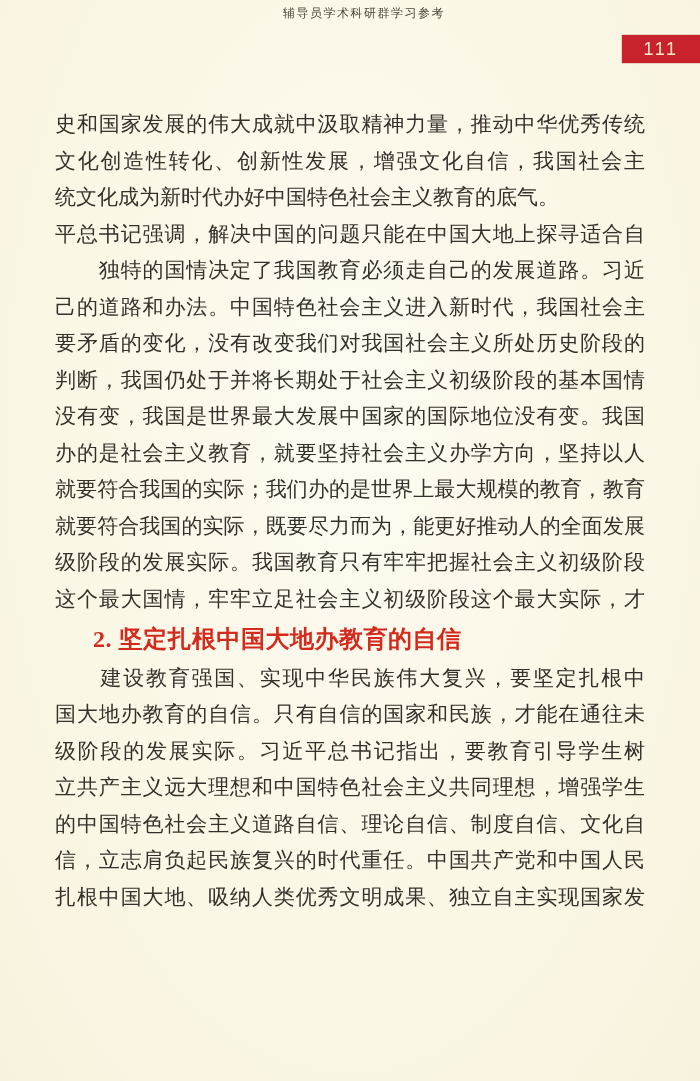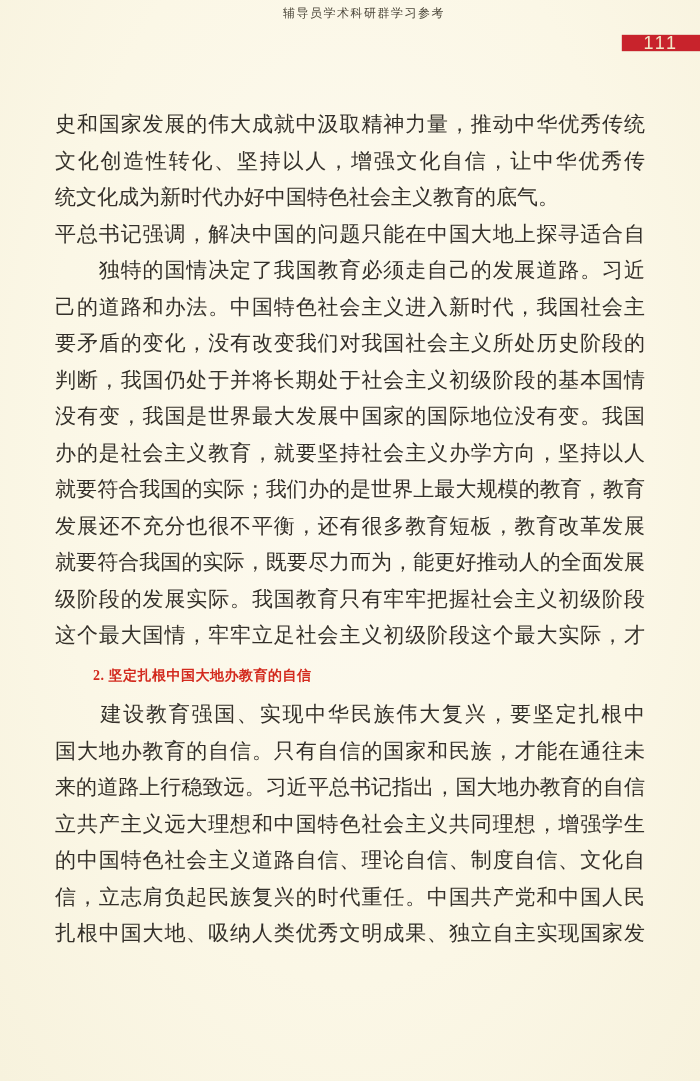"111" .page-number-box { height: 16px -> 28px }
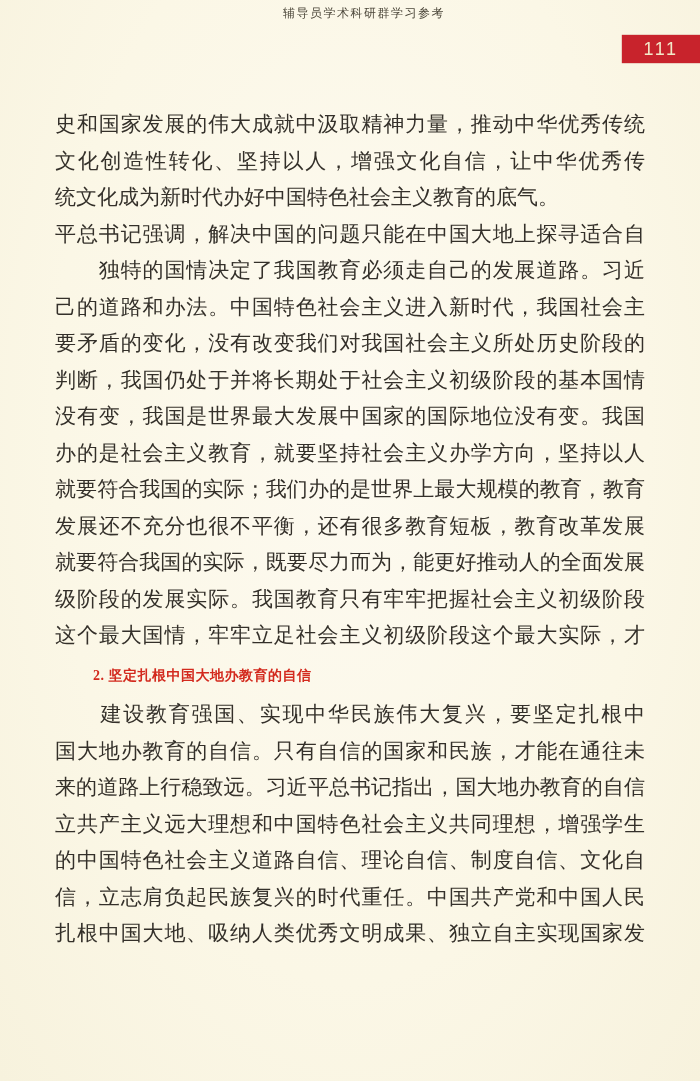"文化创造性转化、坚持以人，增强文化自信，让中华优秀传" div.bodyline { text: 坚持以人，增强文化自信，让中华优秀传 -> 创新性发展，增强文化自信，我国社会主 }
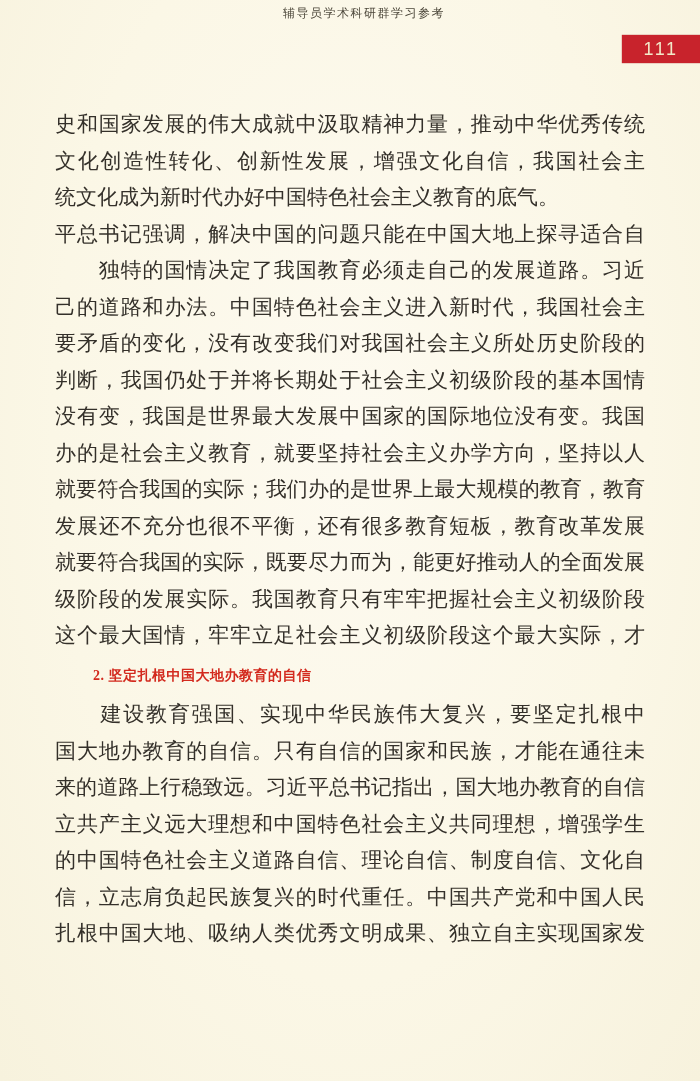"发展还不充分也很不平衡，还有很多教育短板，教育改革发展" div.bodyline { html: <div>发展还不充分也很不平衡，还有很多教育短板，教育改革发展</div> -> none }
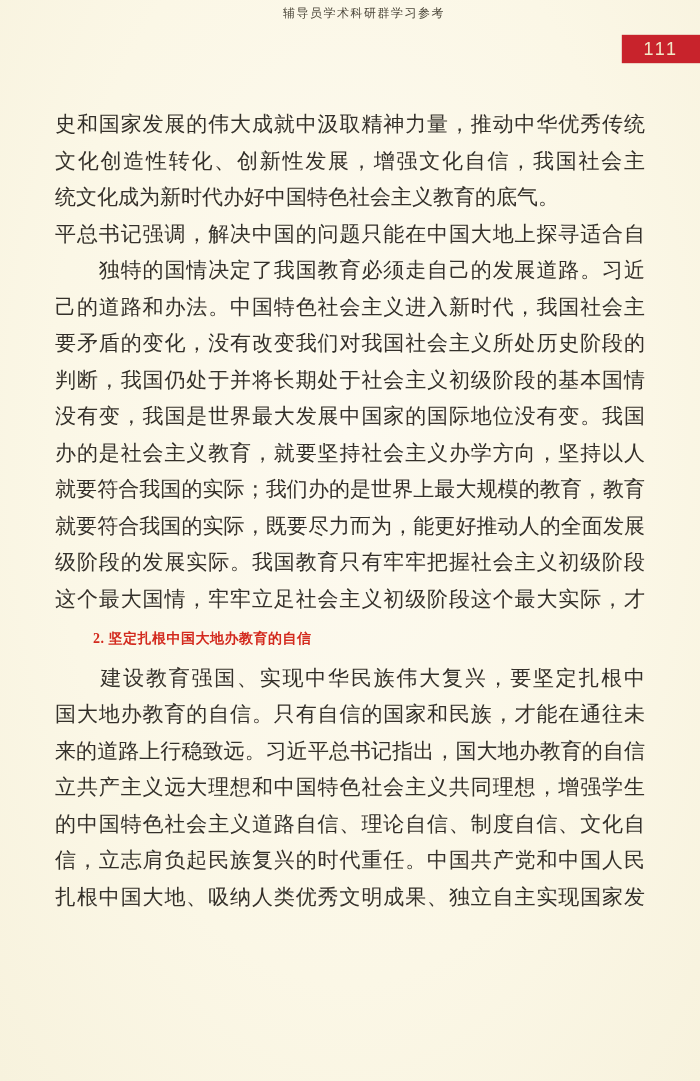"2. 坚定扎根中国大地办教育的自信" .bodyline.heading { font-size: 14px -> 24px }
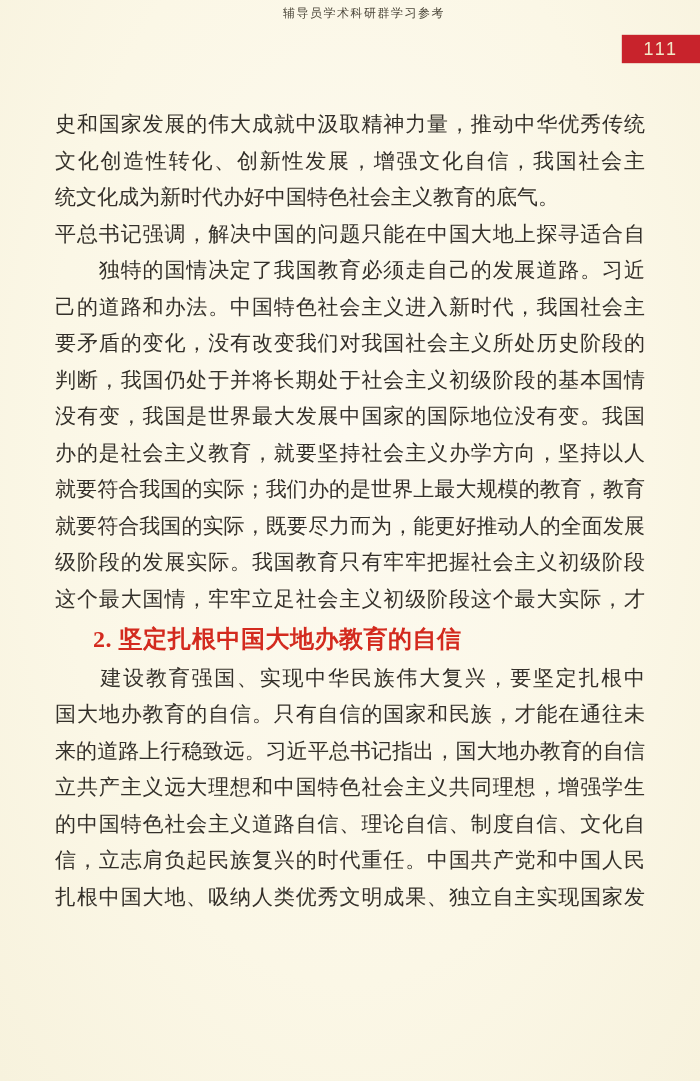"来的道路上行稳致远。习近平总书记指出，国大地办教育的自信" div.bodyline { text: 来的道路上行稳致远。习近平总书记指出，国大地办教育的自信 -> 级阶段的发展实际。习近平总书记指出，要教育引导学生树 }
